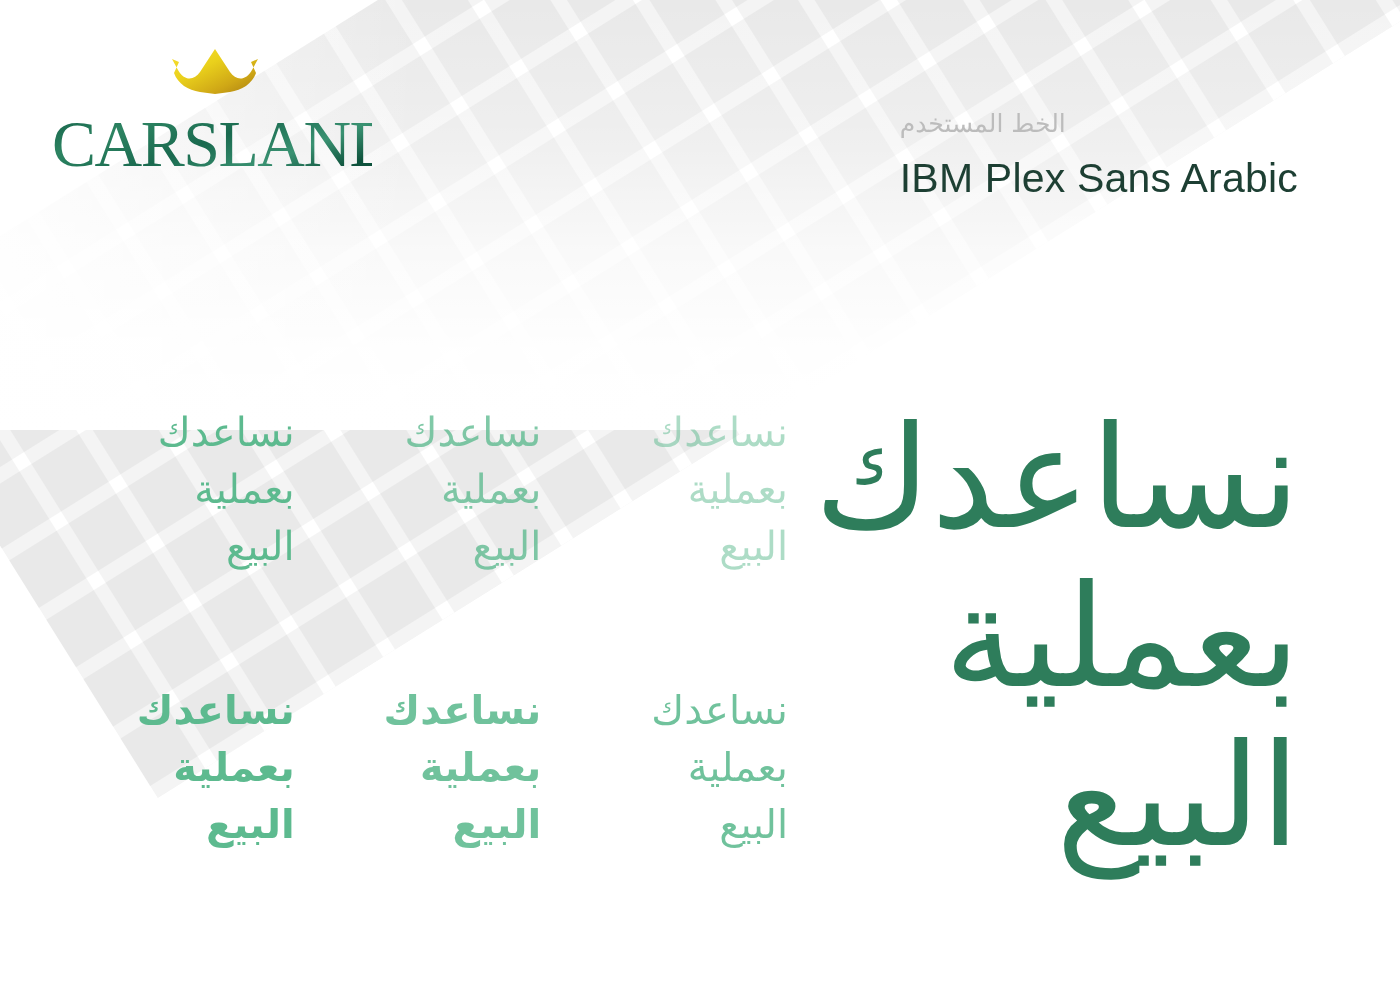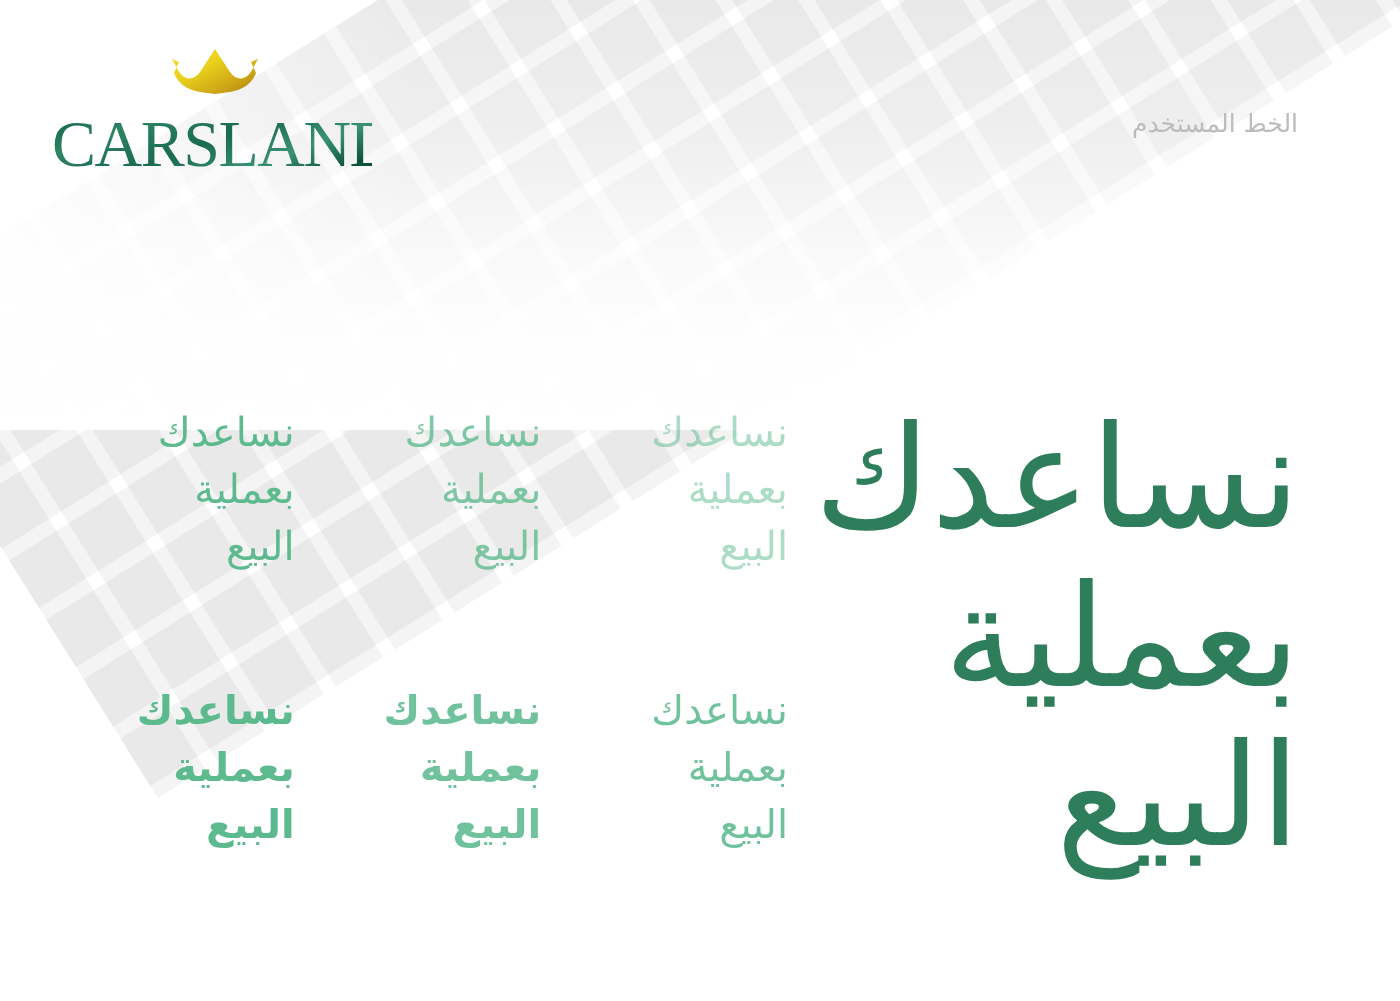"IBM Plex Sans Arabic" div { html: none -> <div>IBM Plex Sans Arabic</div> }
